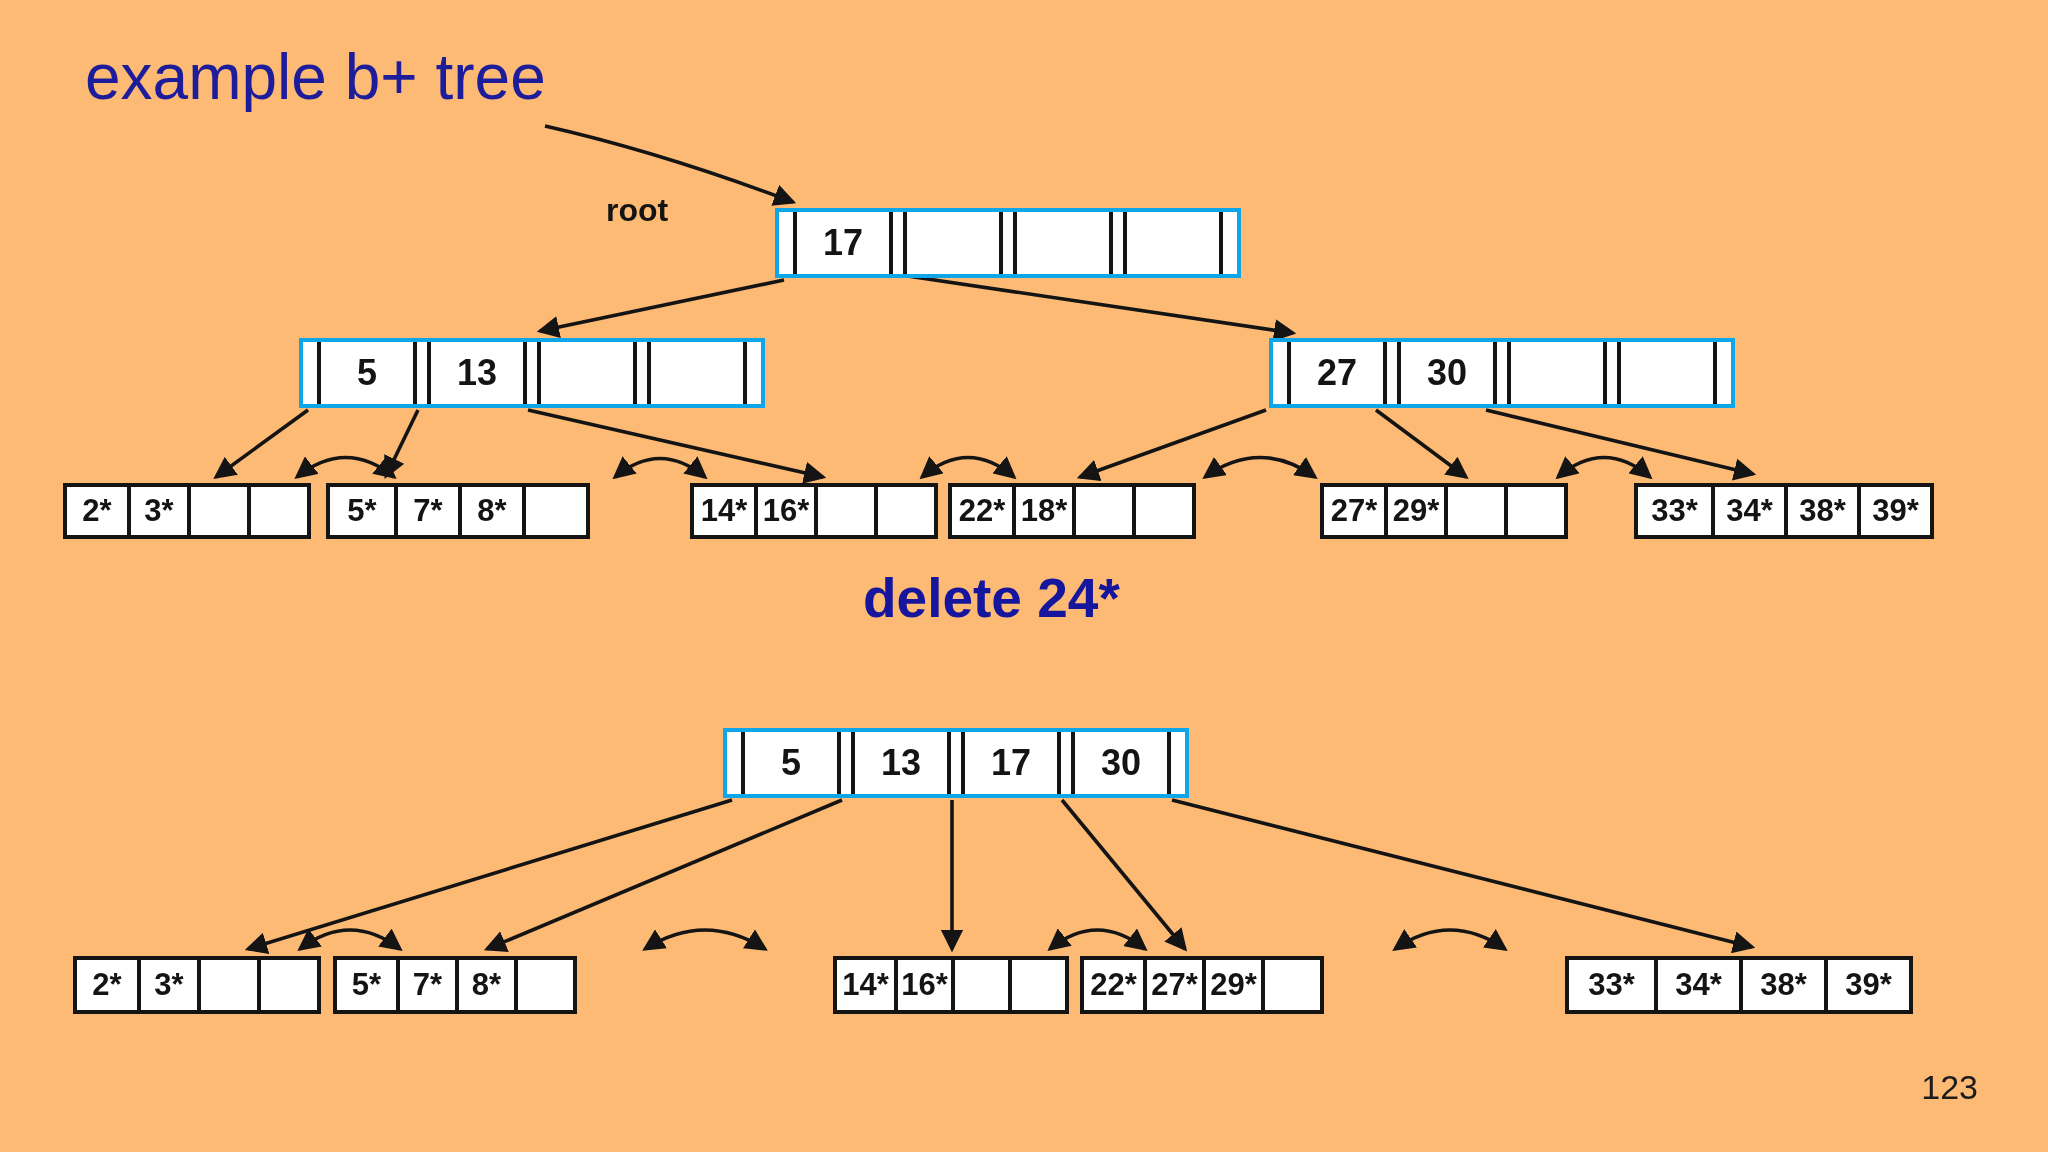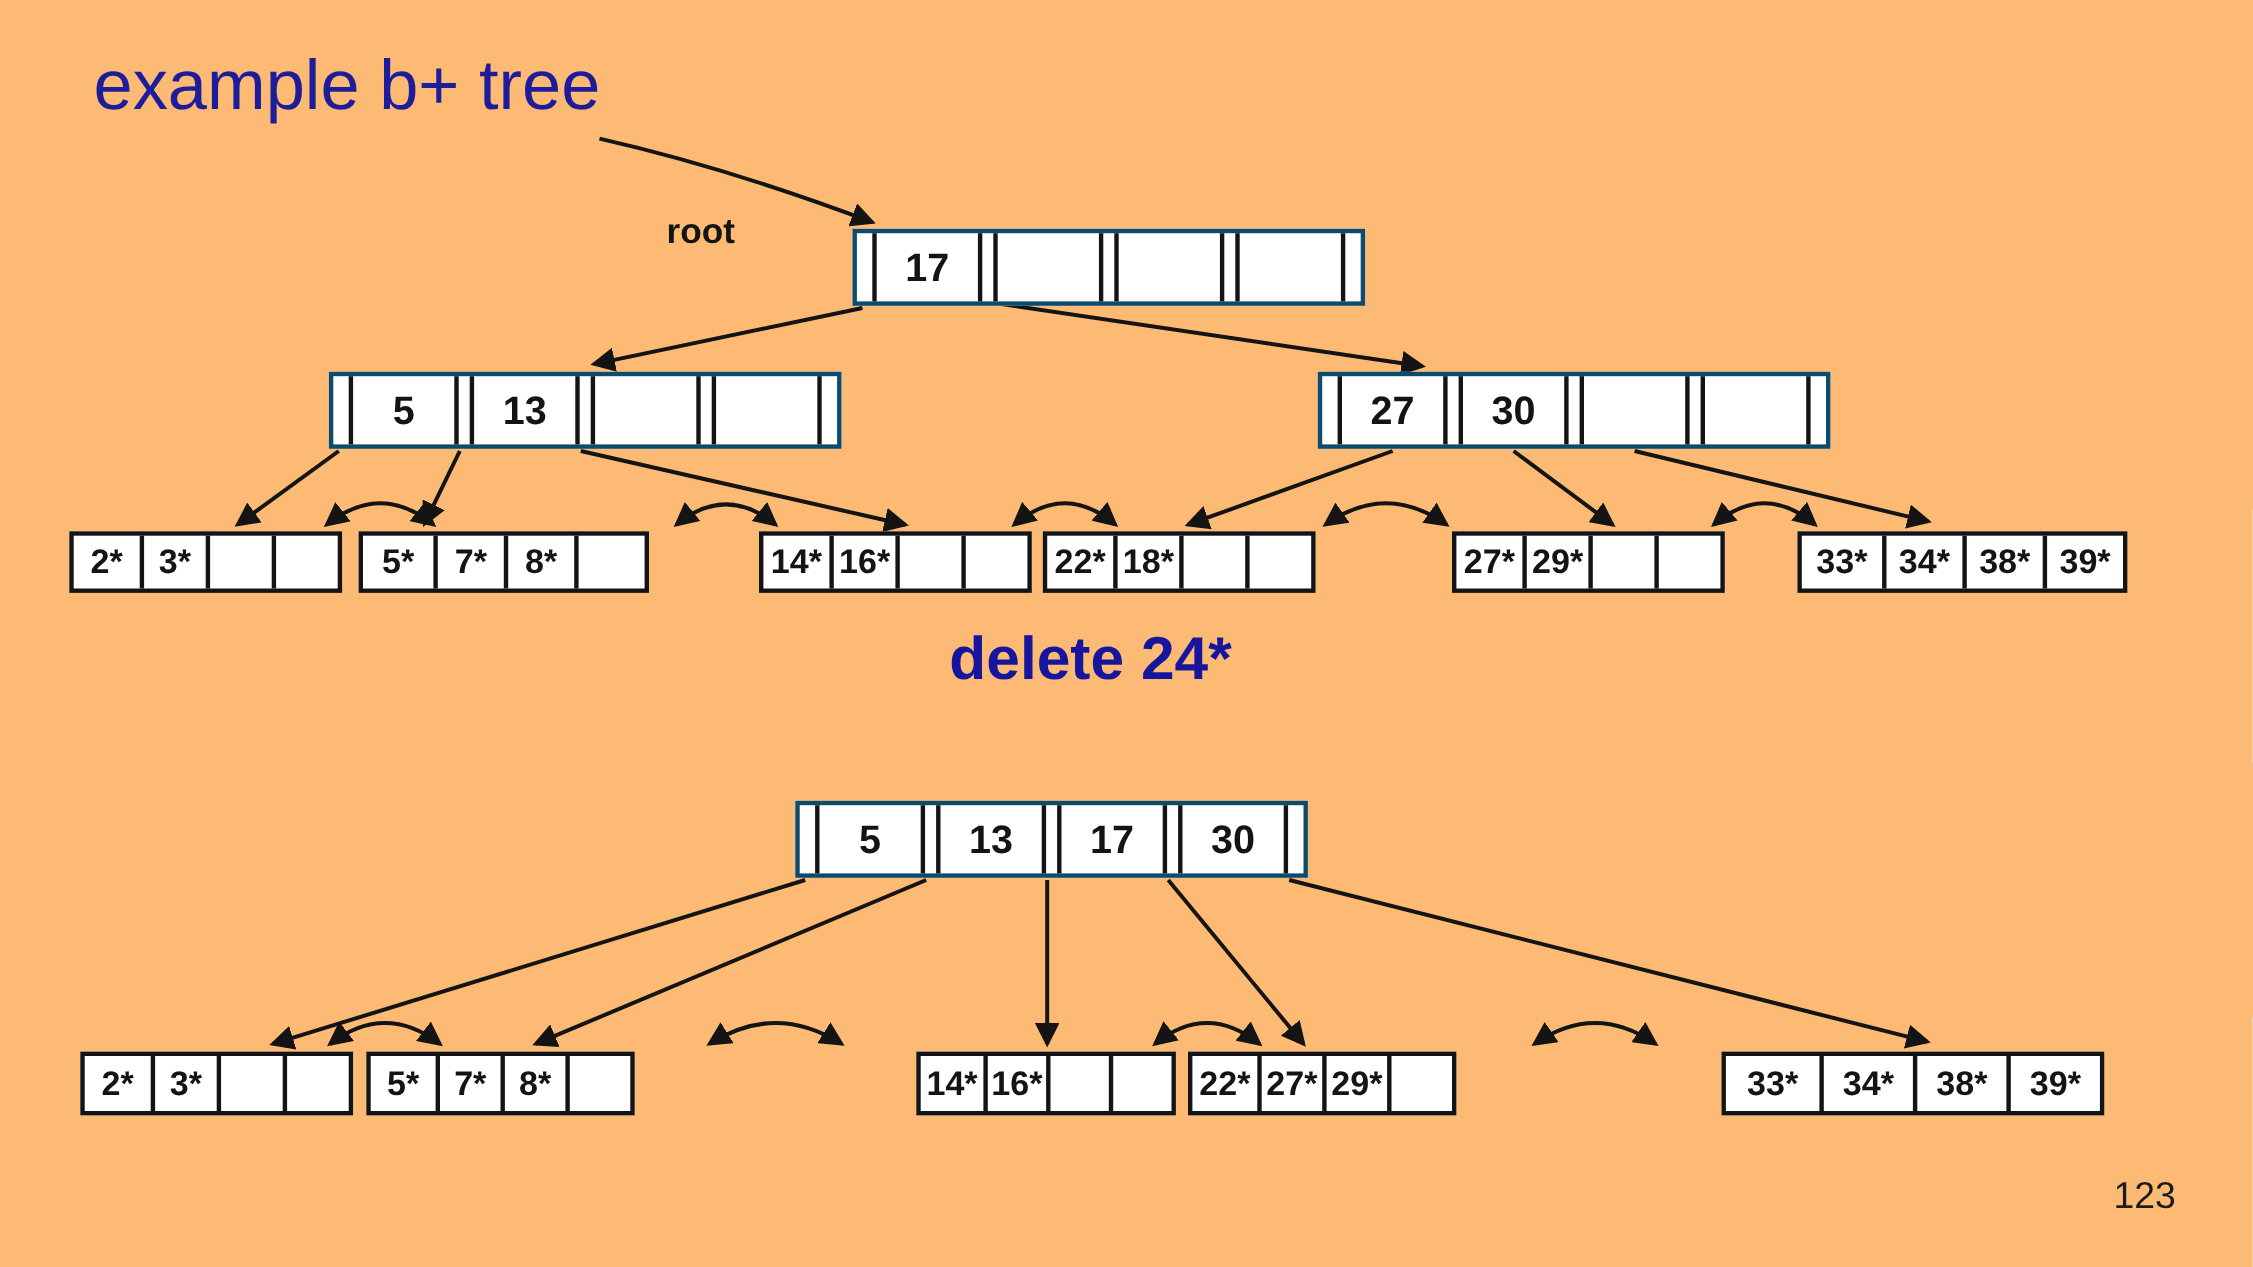"17" .inode { border: 4px solid #0c4a6e -> 4px solid #0ea5e9 }
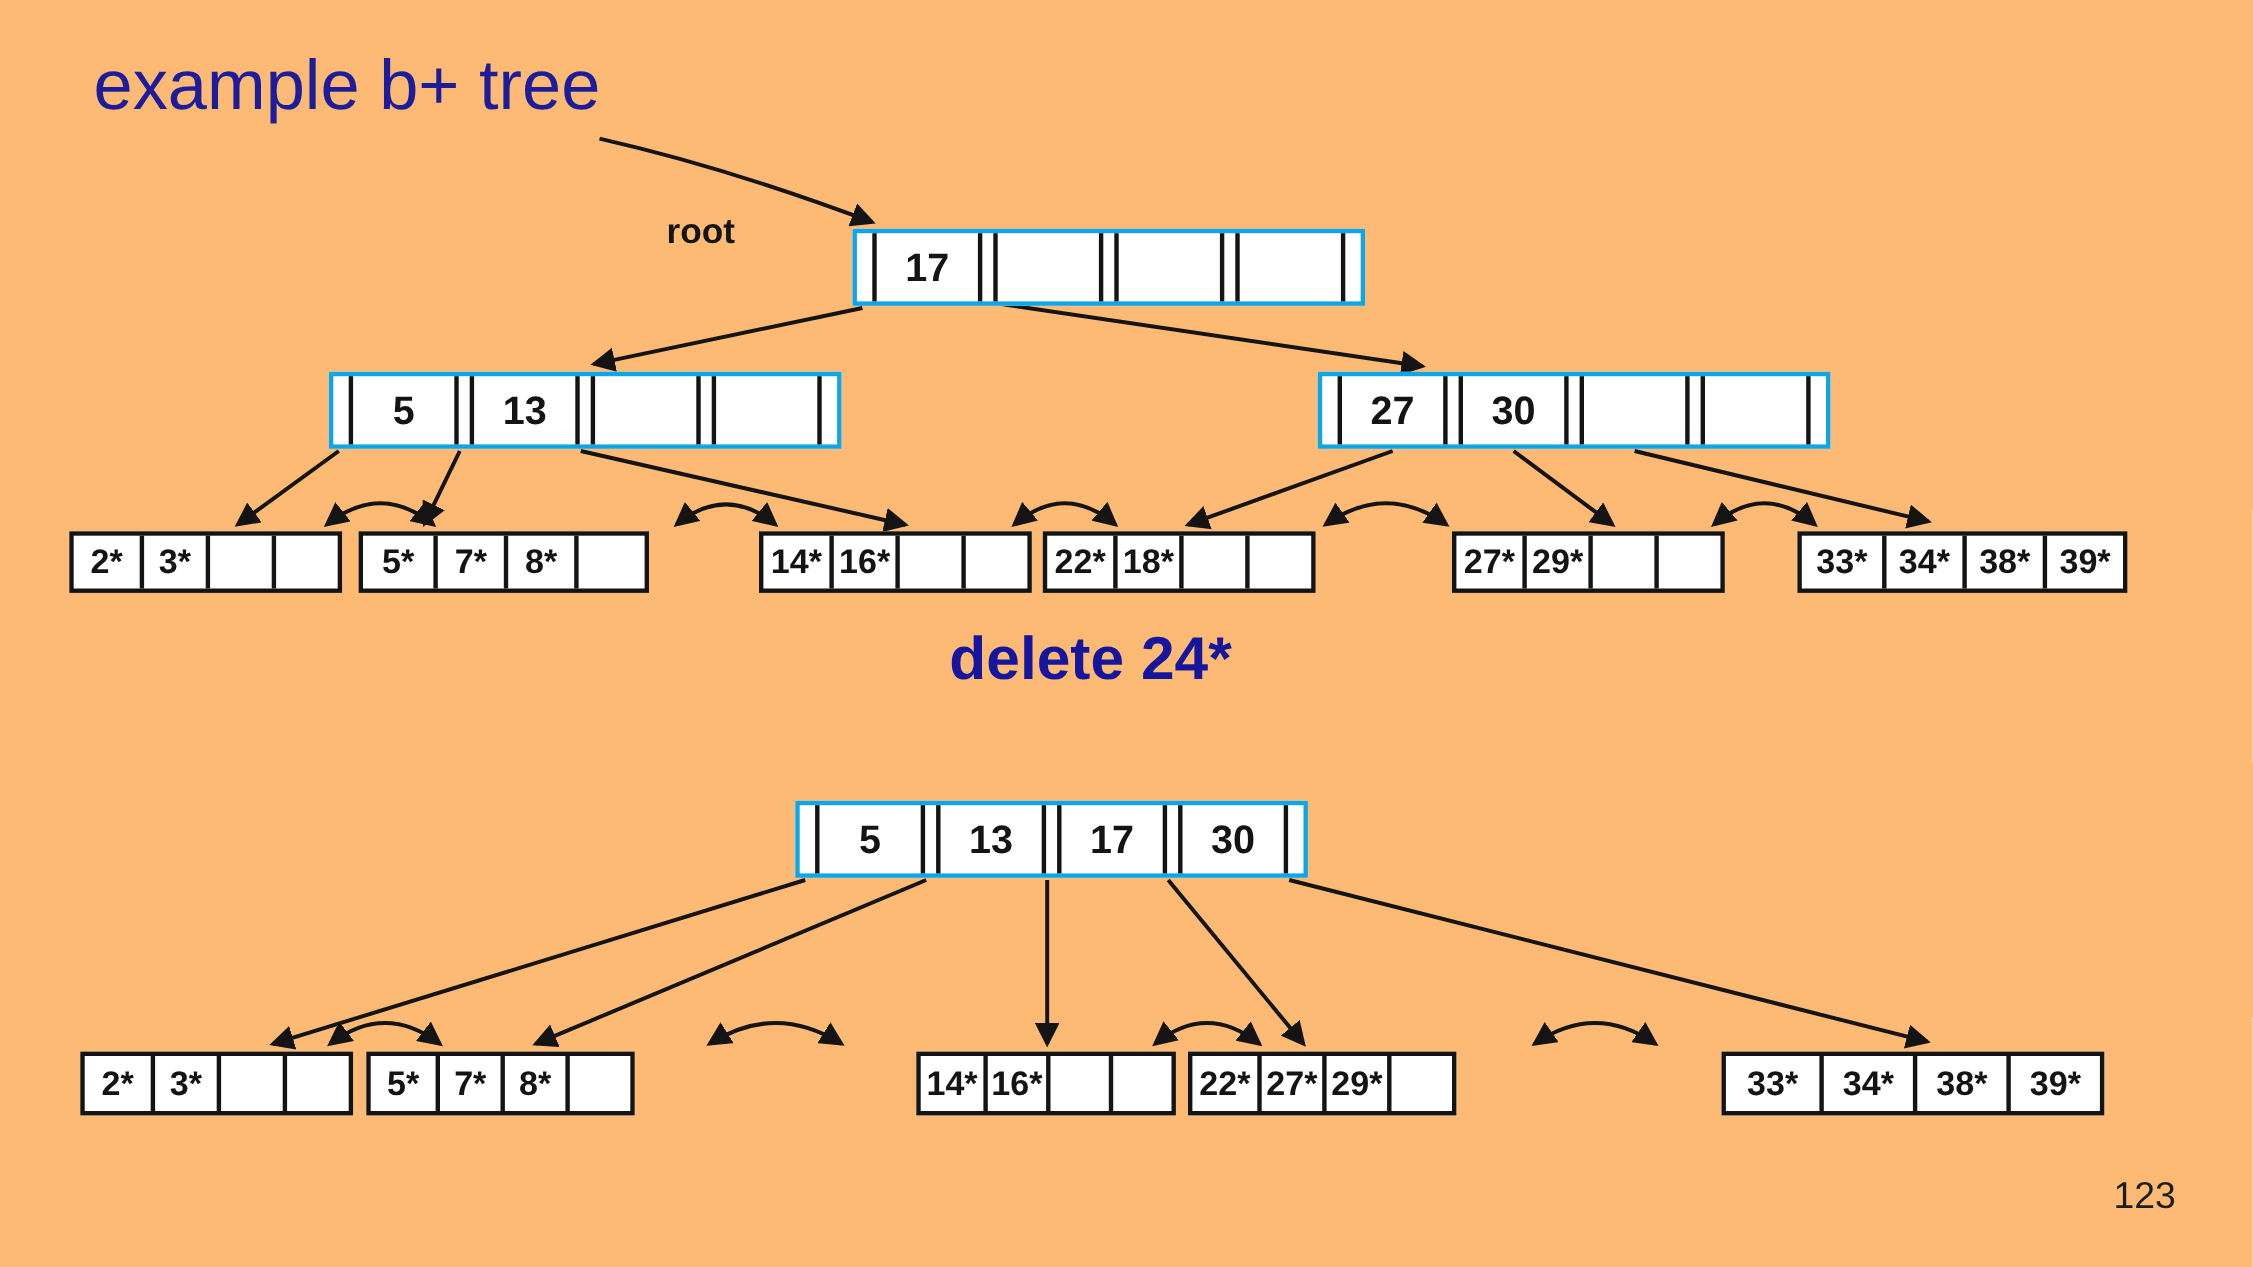"27" div.inode { left: 1198px -> 1269px }
